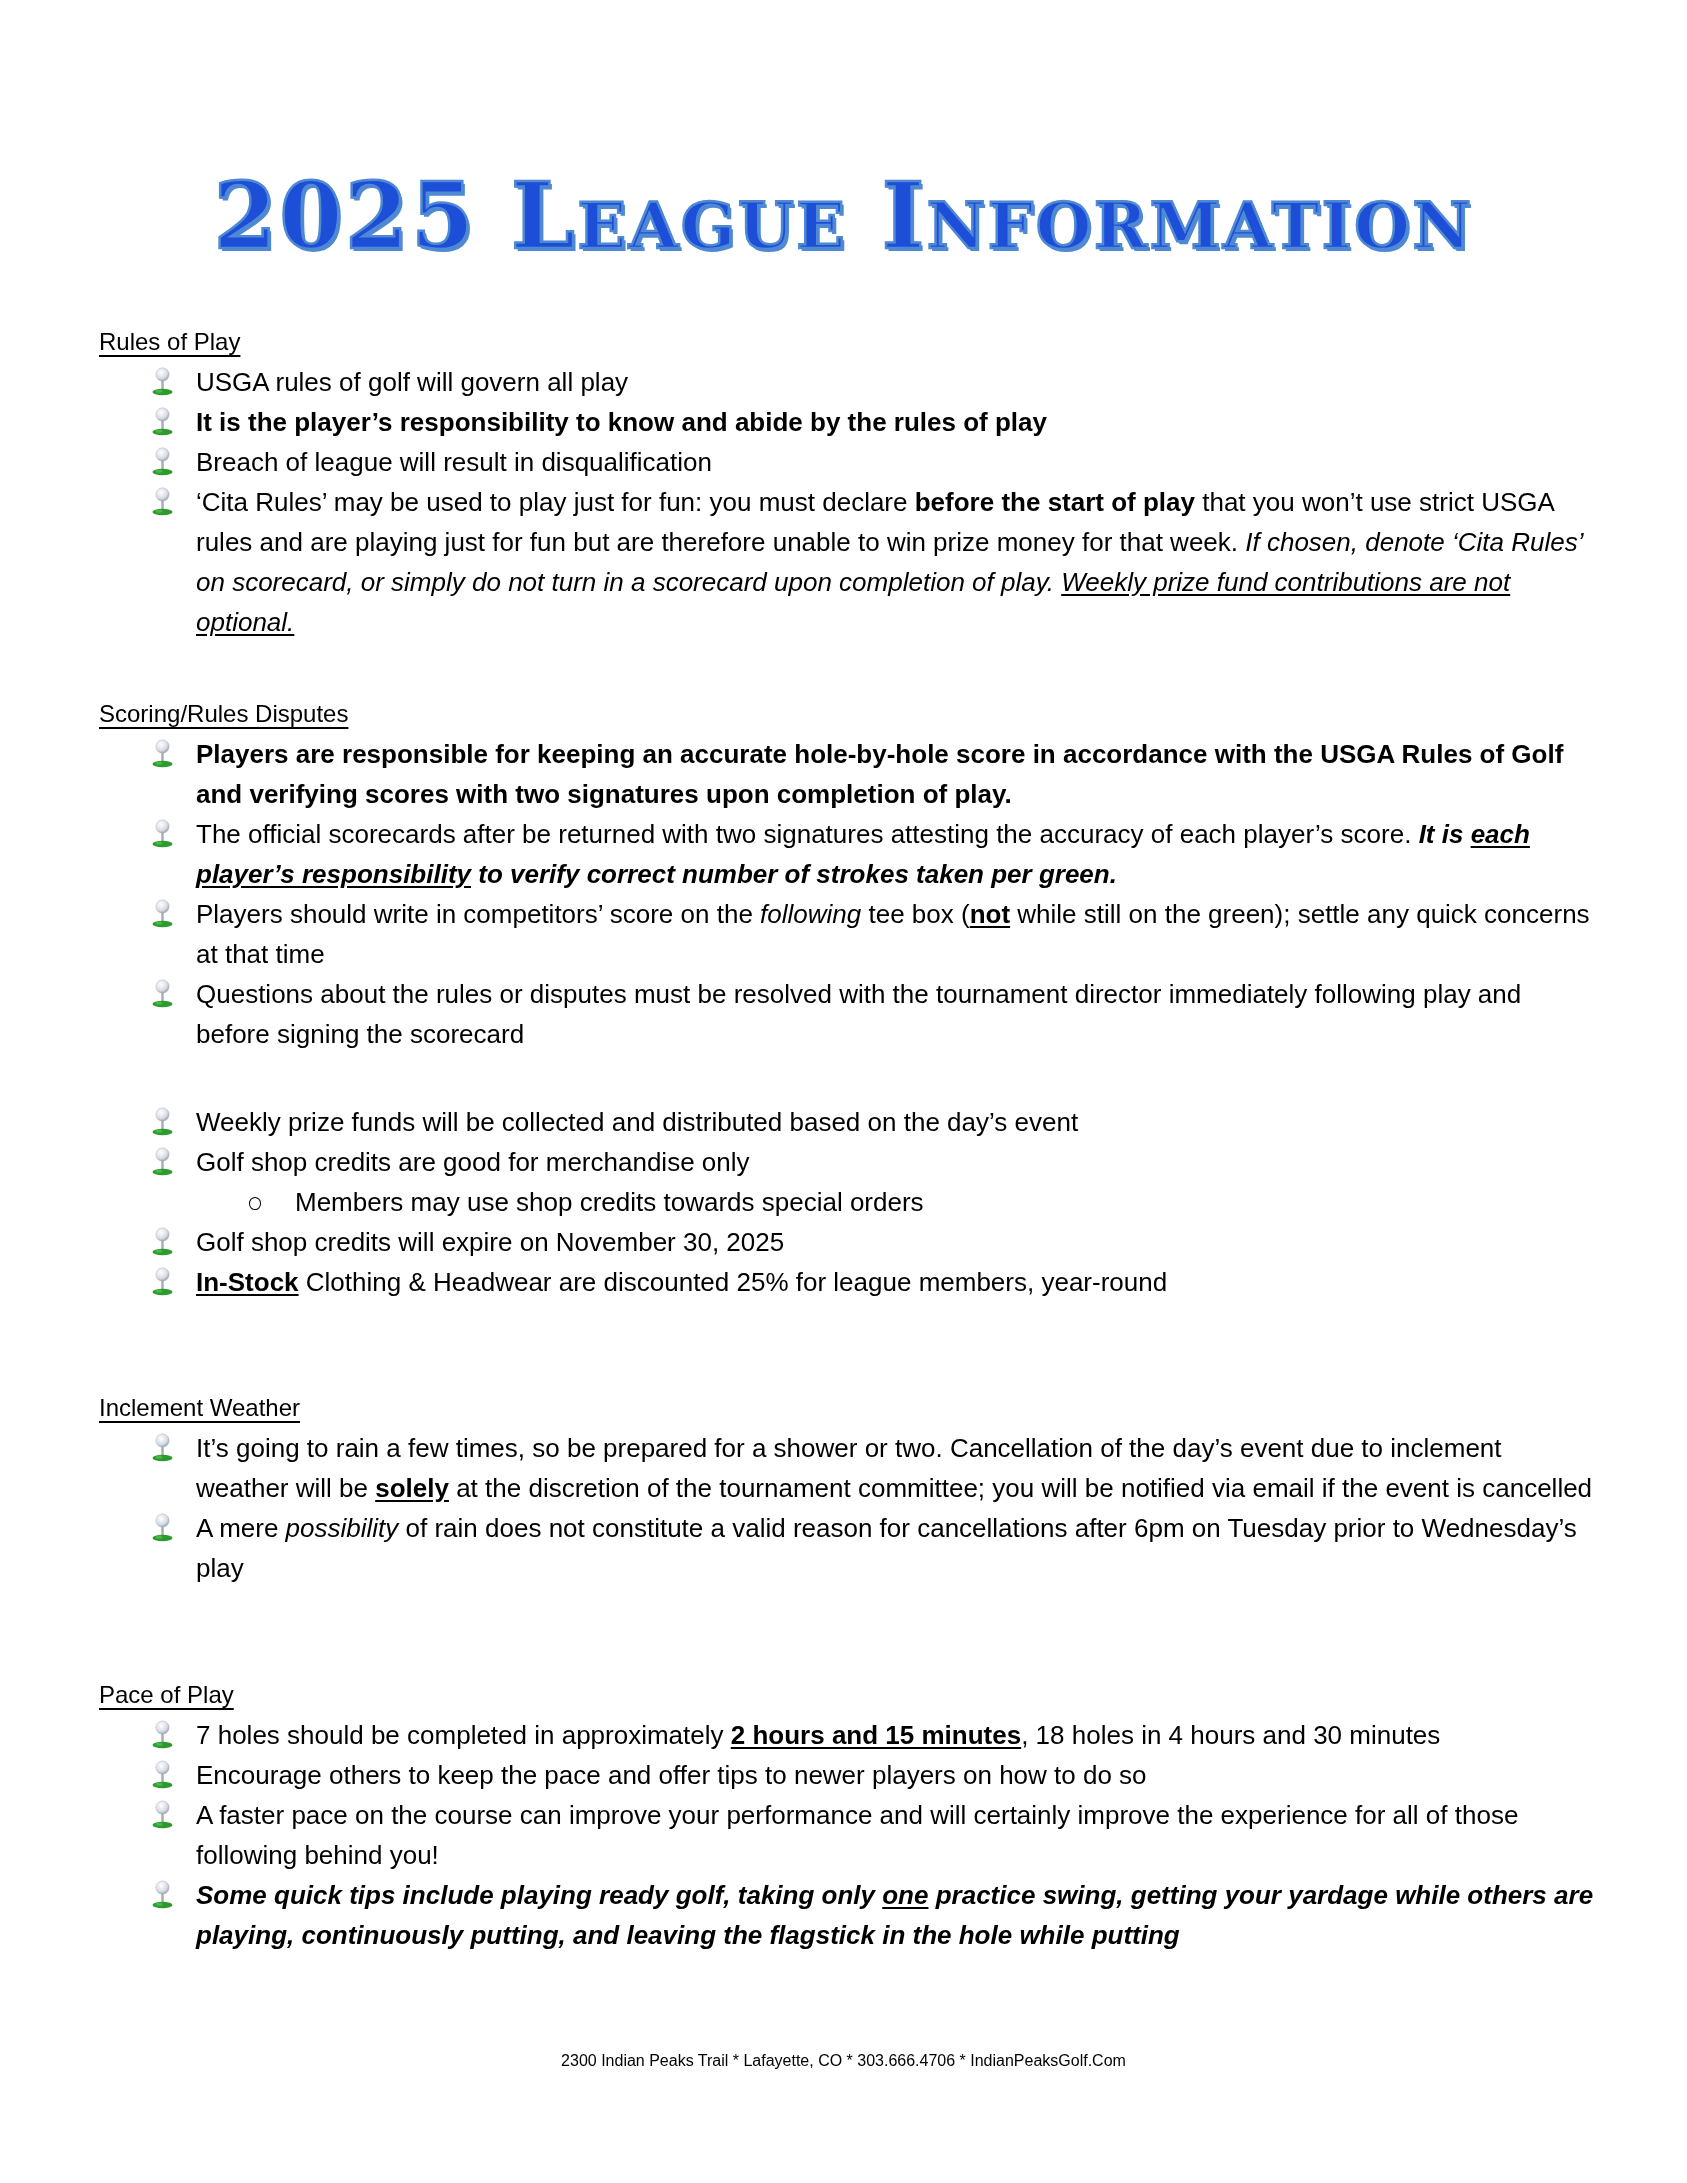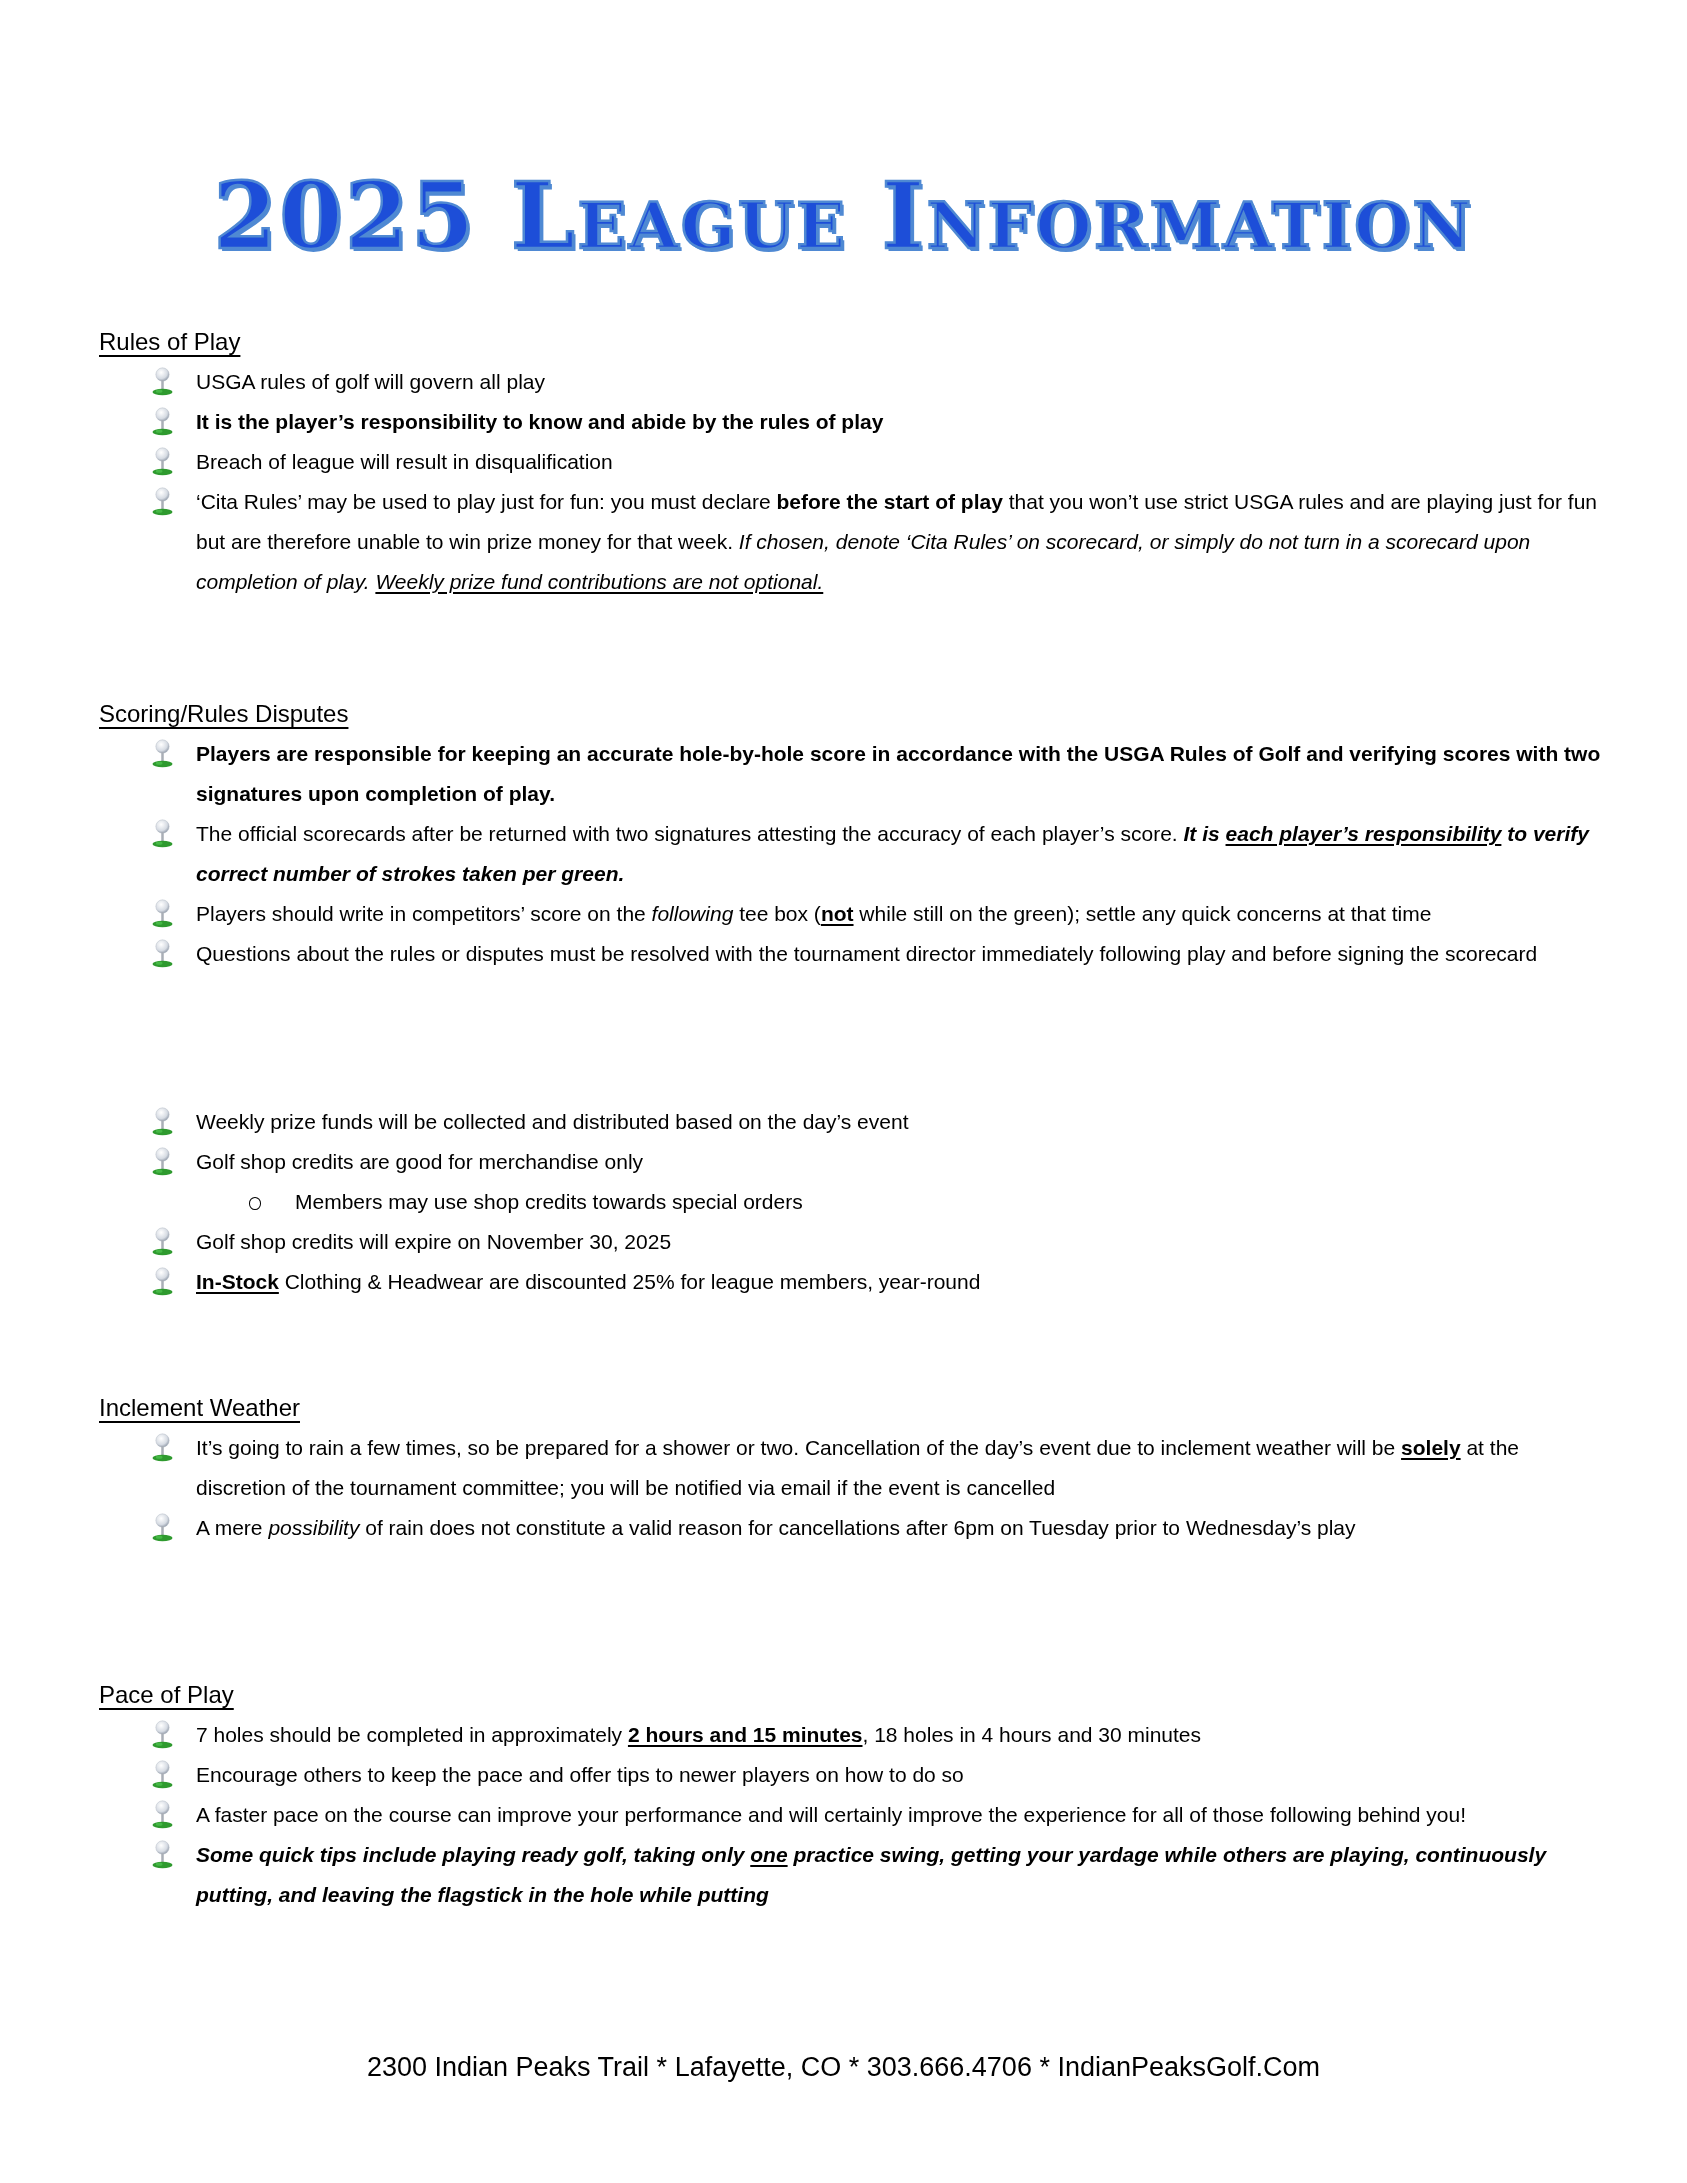"USGA rules of golf will" ul.items li { font-size: 21px -> 26px }
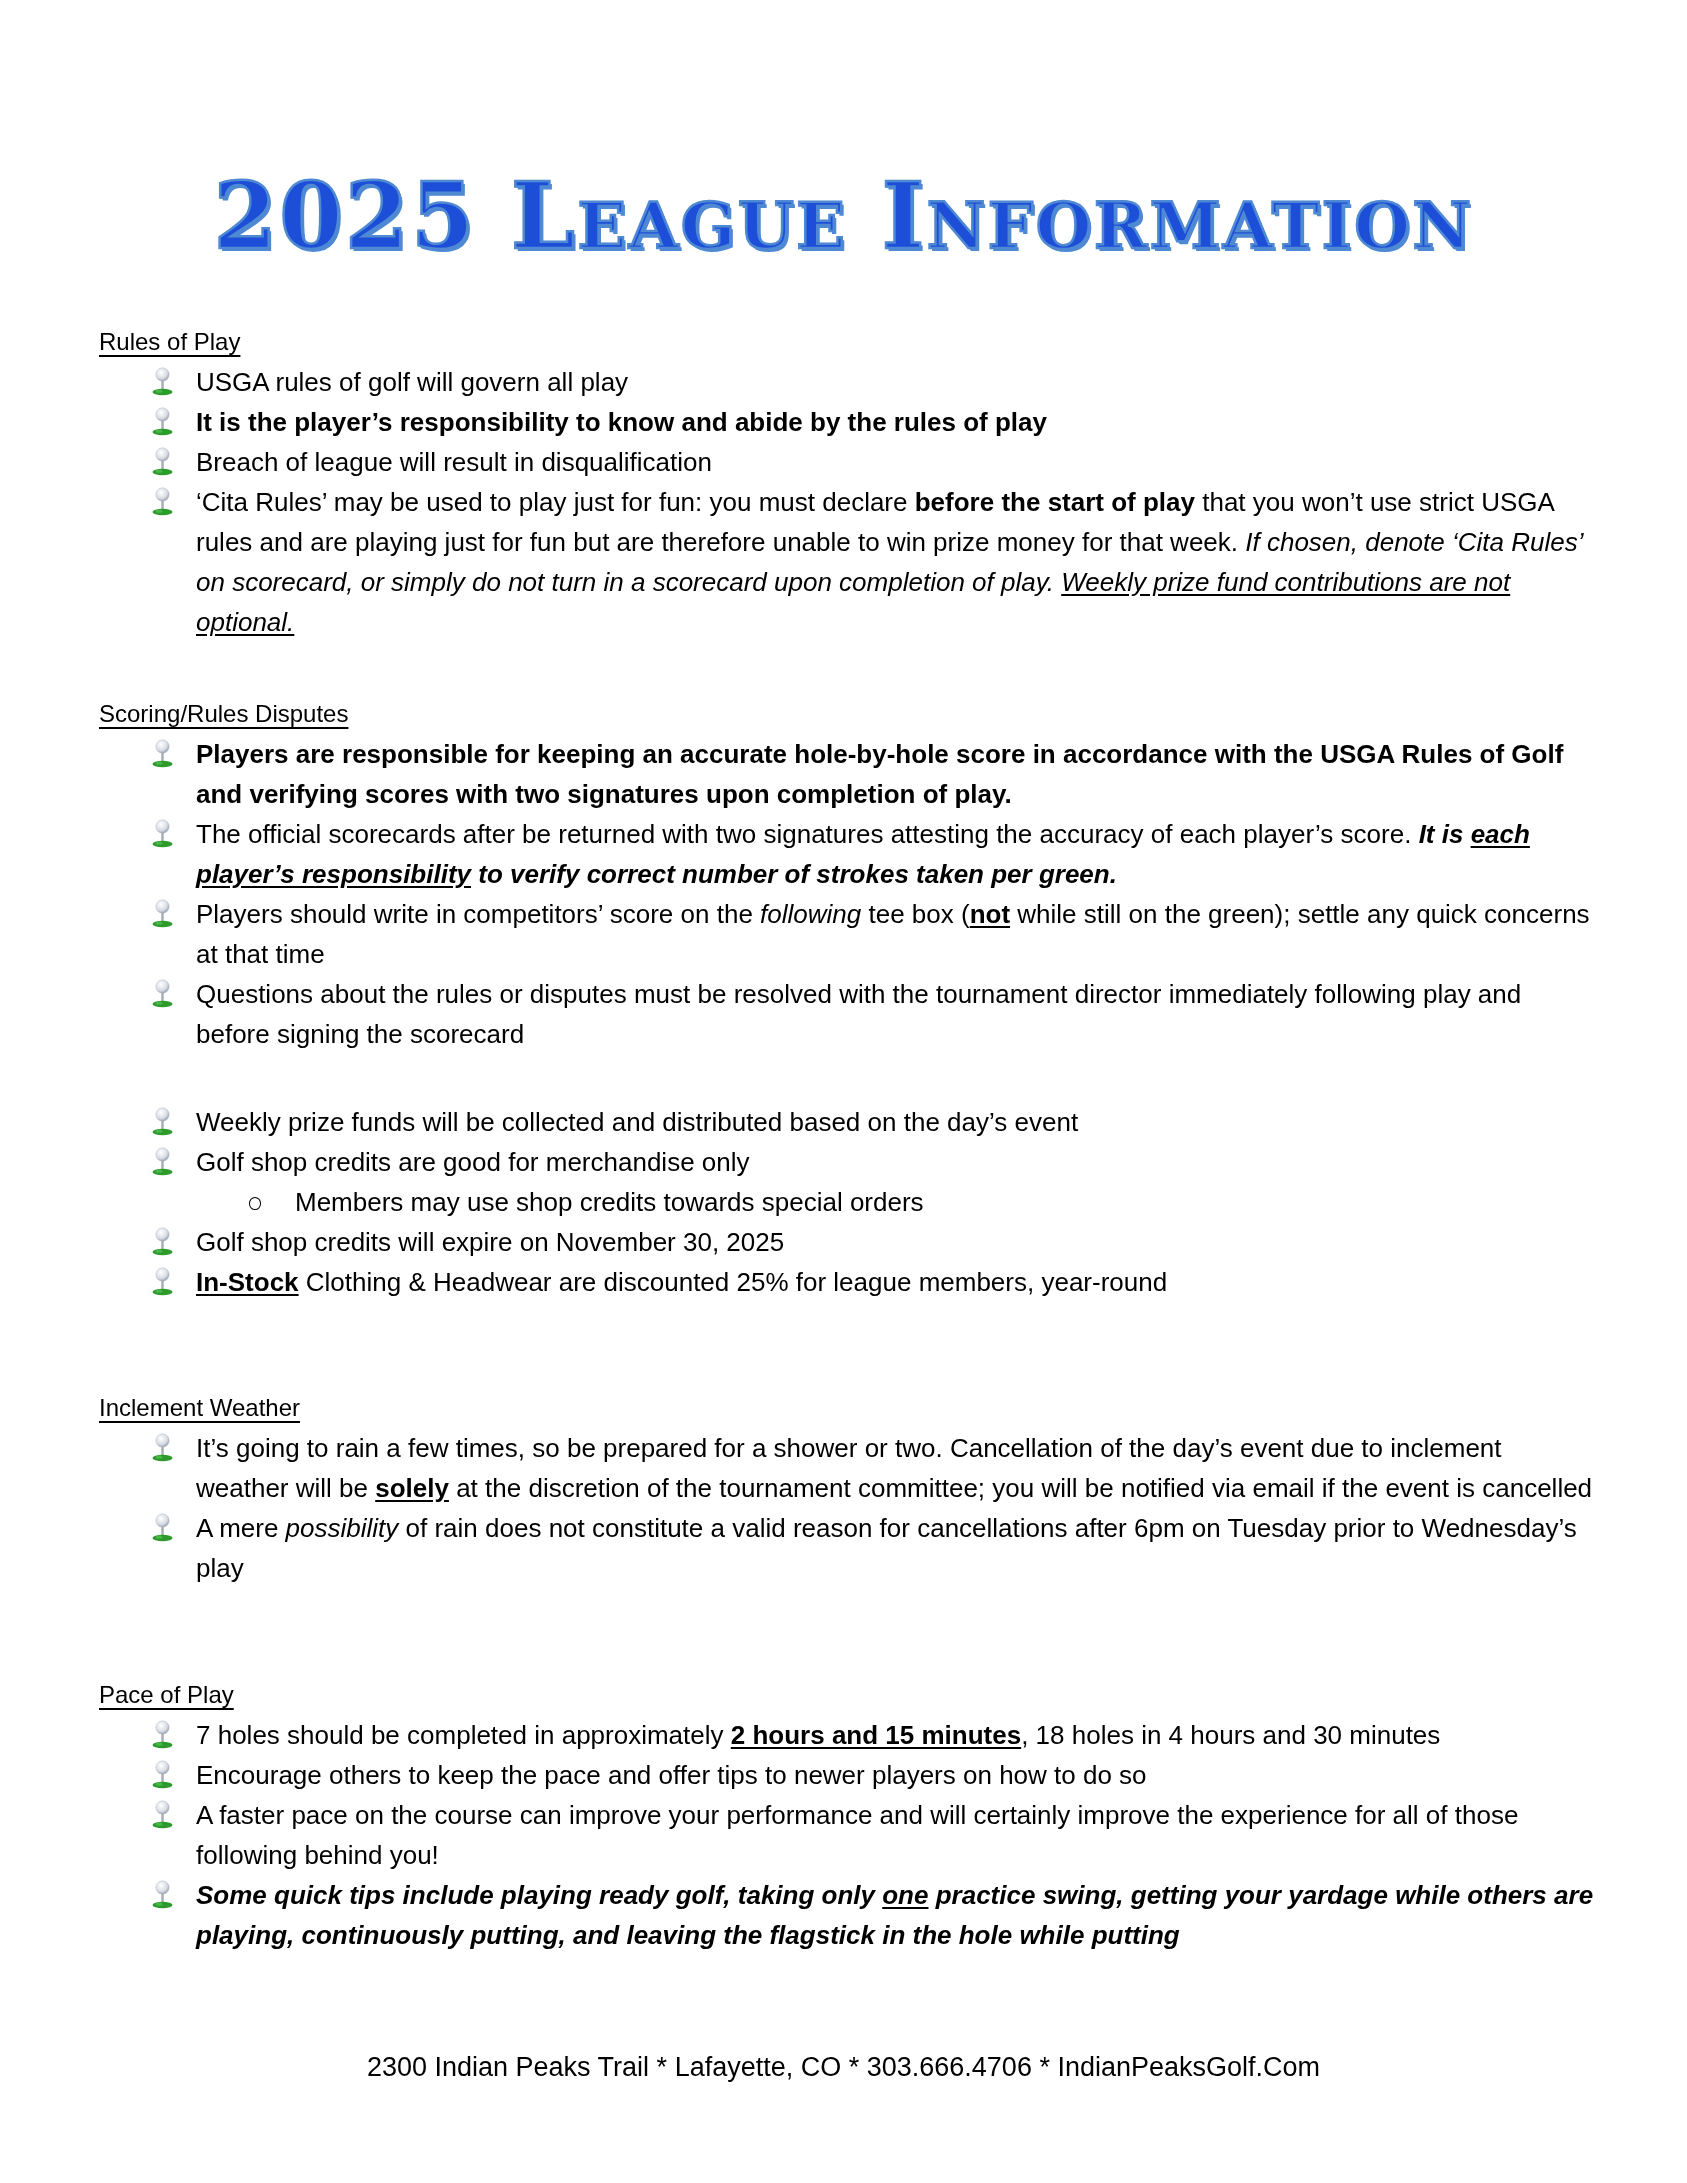"2300 Indian Peaks Trail *" .footer { font-size: 27px -> 16px }
